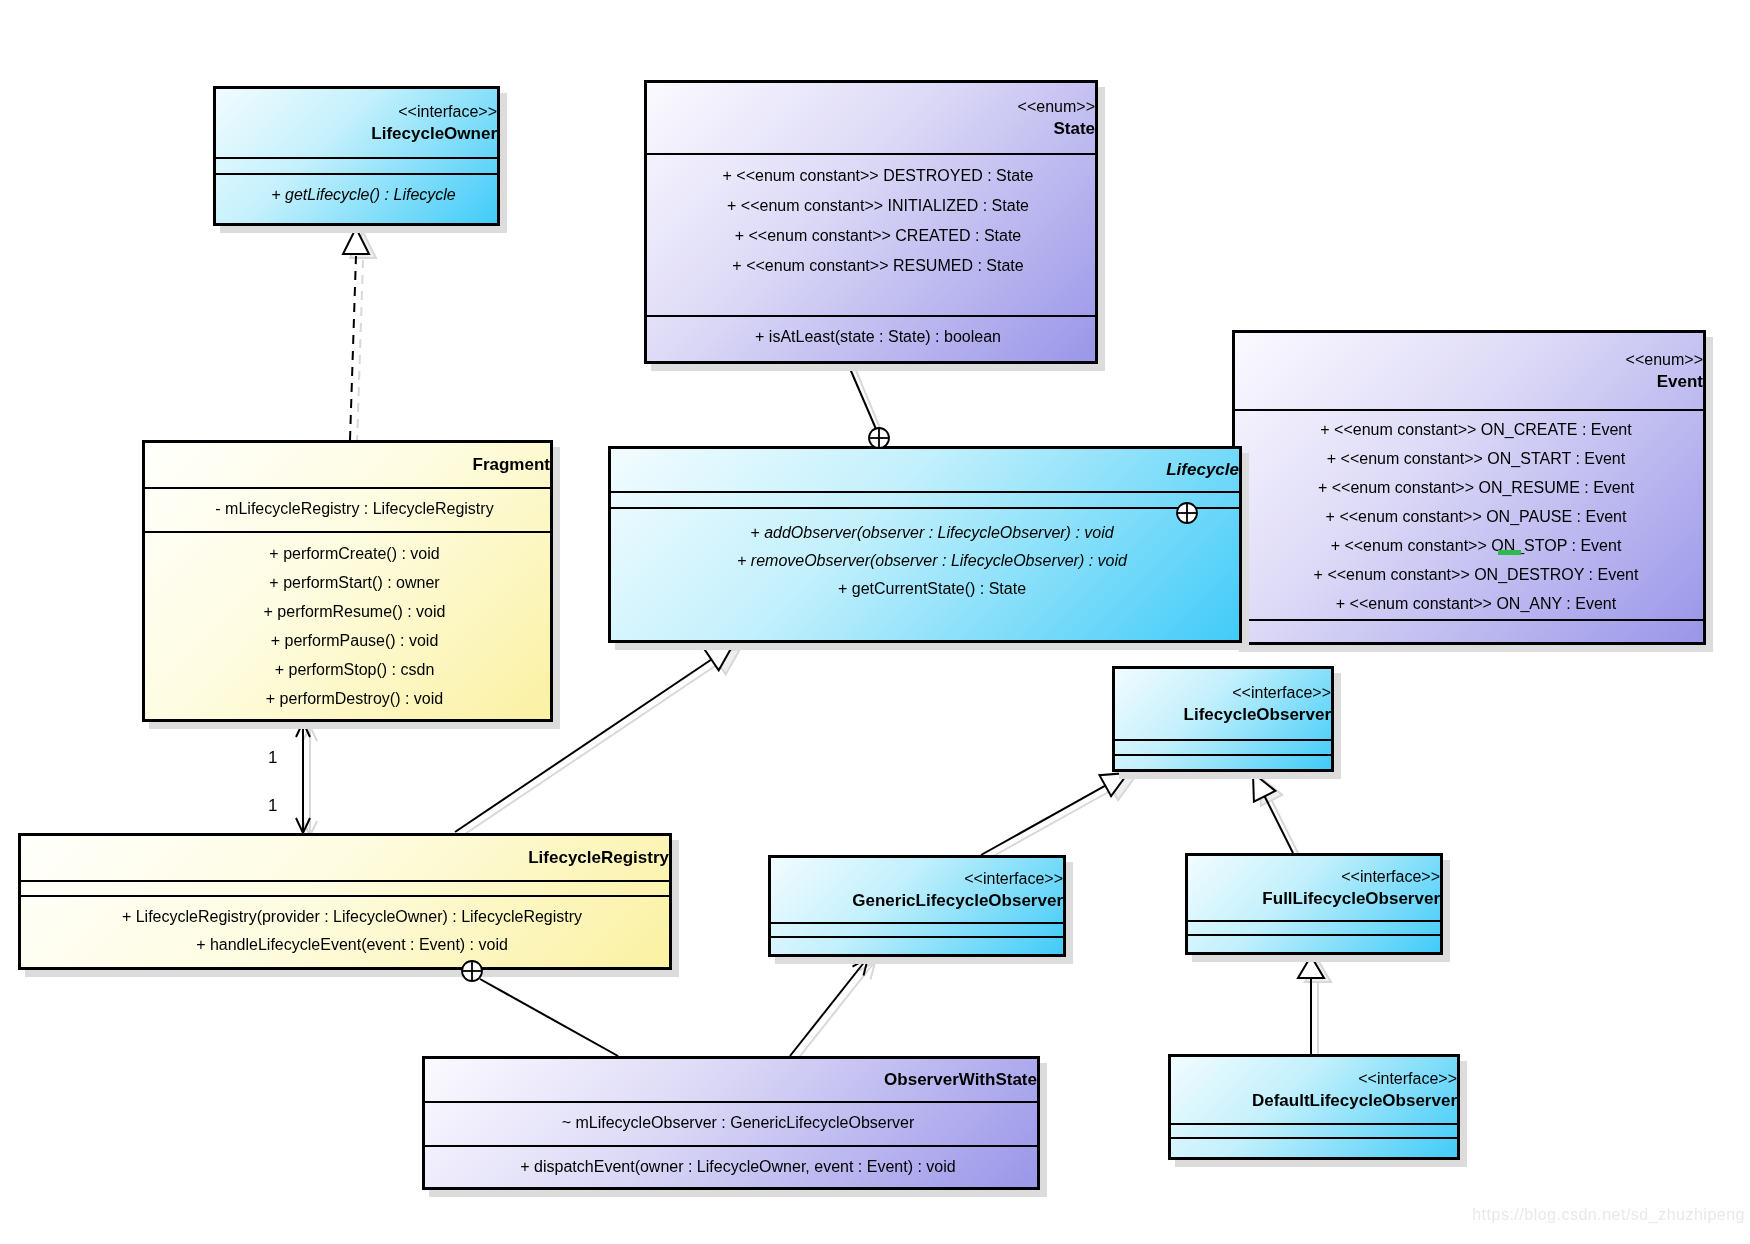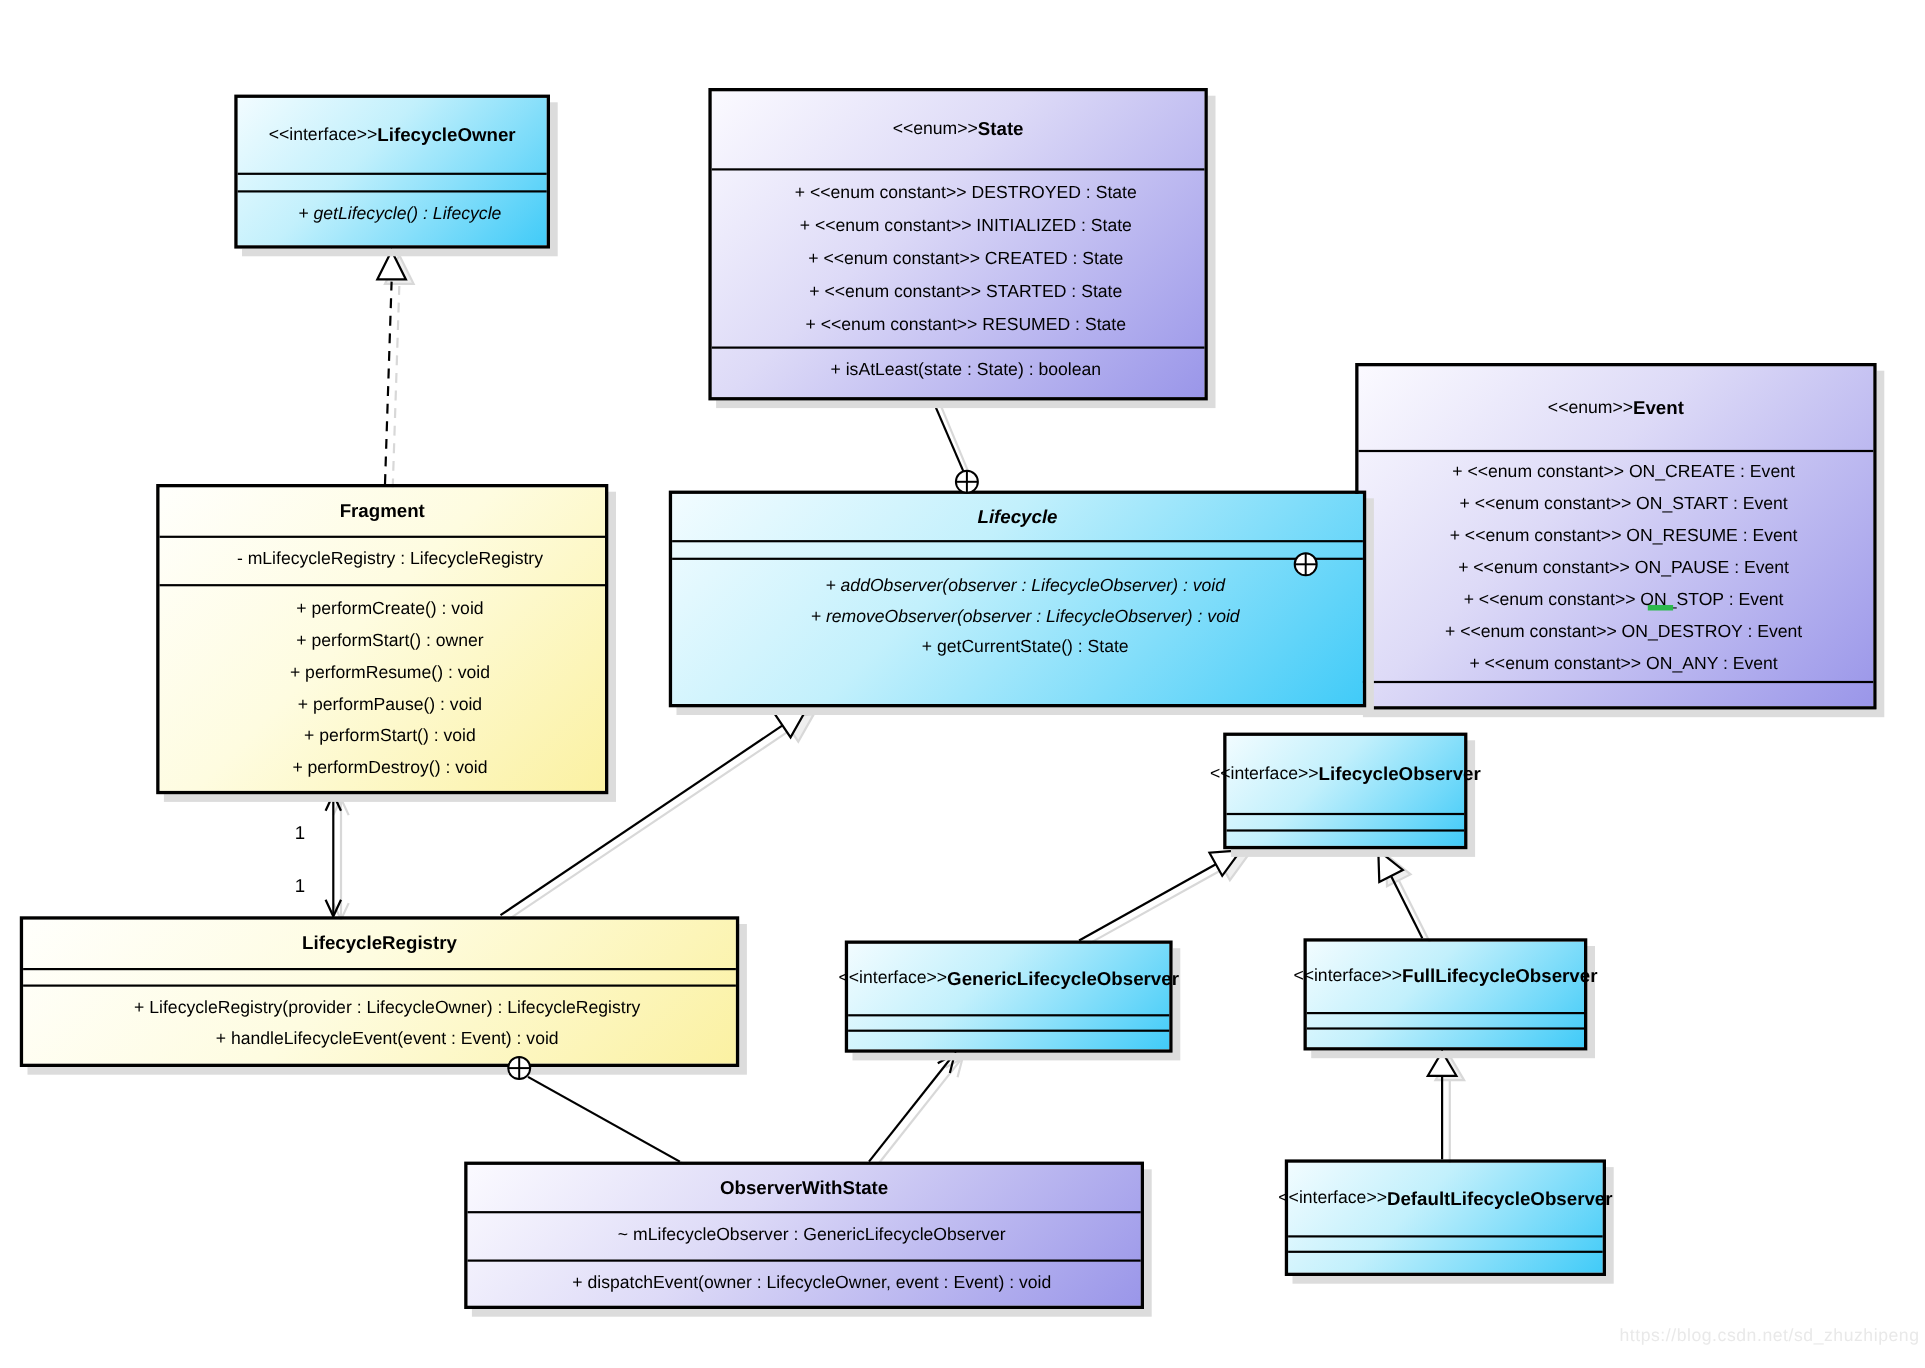"<<interface>>" .title { align-items: center -> flex-end; flex-direction: row -> column }
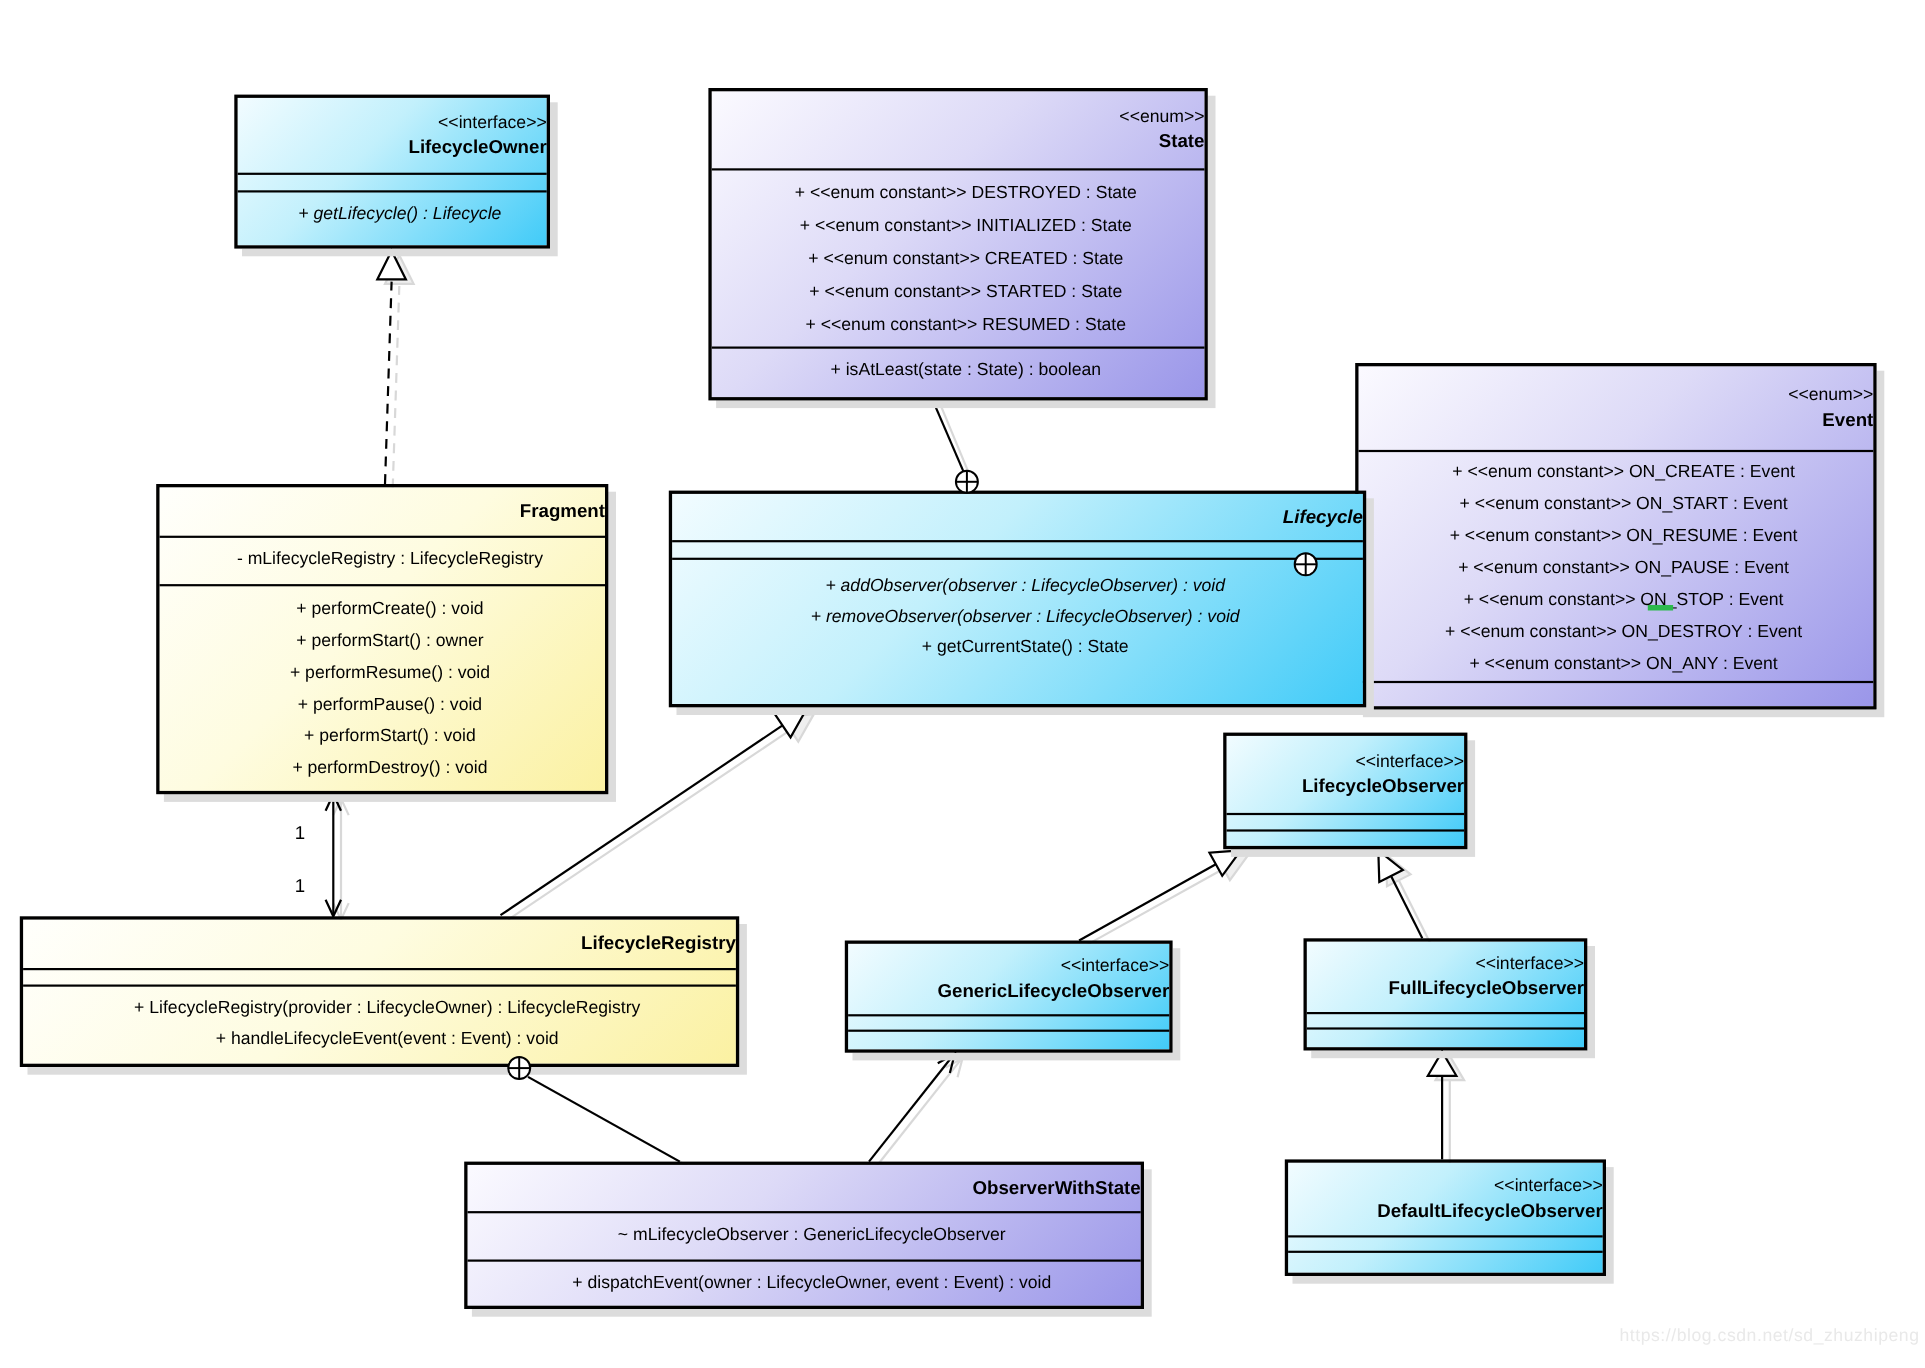"+ <<enum constant>> STARTED :" div.line { html: <div>+ &lt;&lt;enum constant&gt;&gt; STARTED : State</div> -> none }
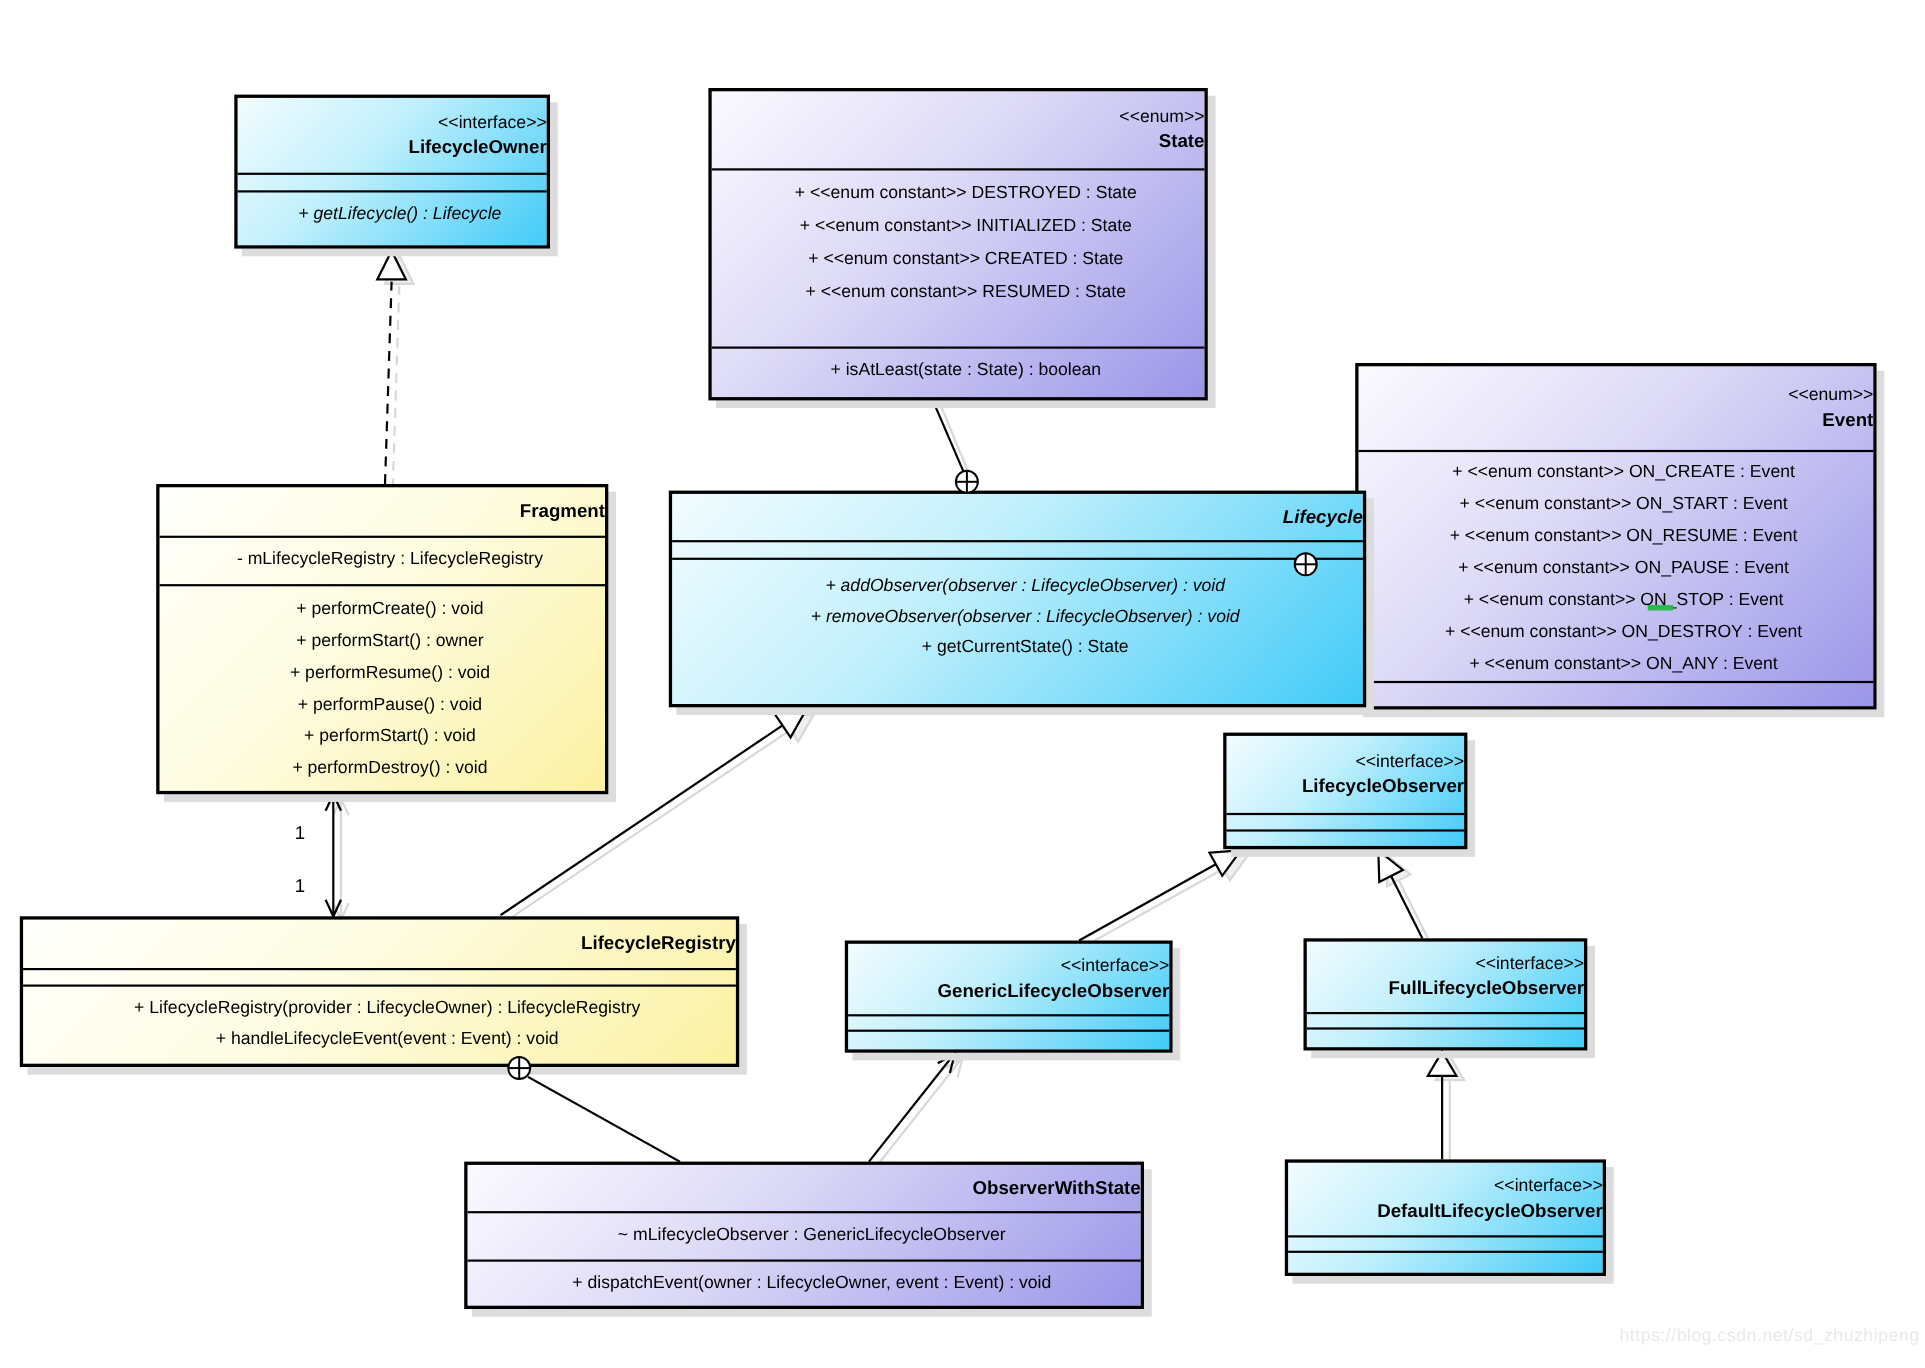"+ performStart() : void" div.line { text: performStart() : void -> performStop() : csdn }
